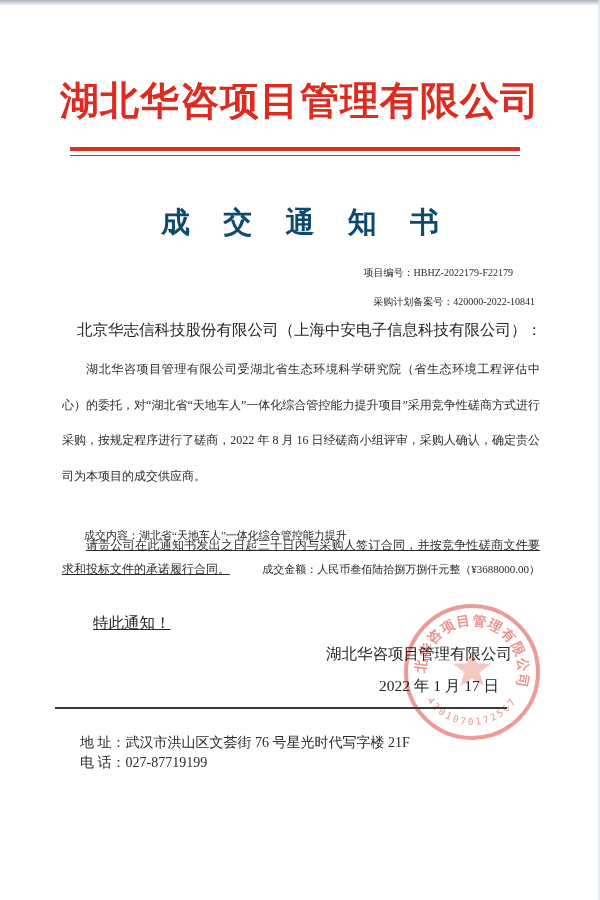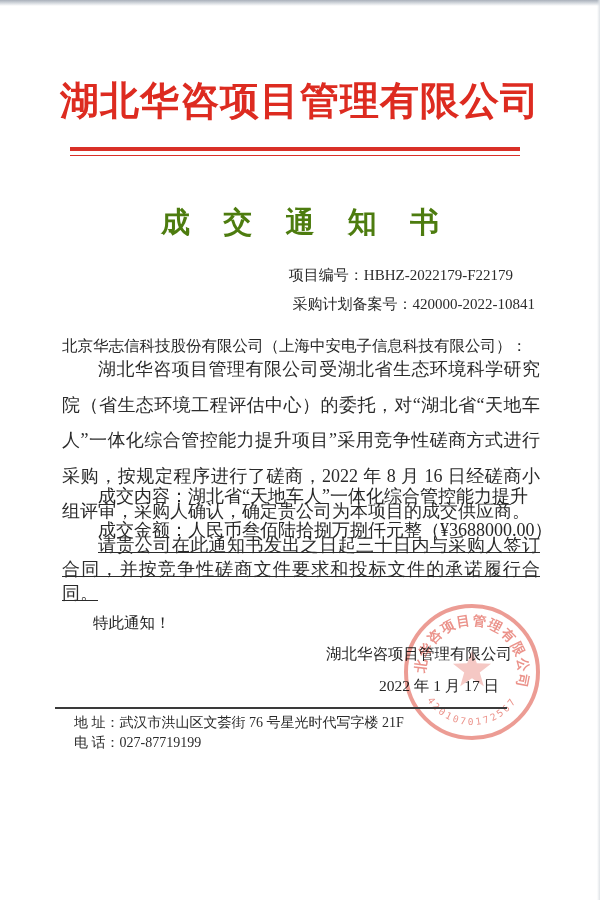"成 交 通 知 书" .doc-title { color: #4d7c0f -> #0c4a6e }
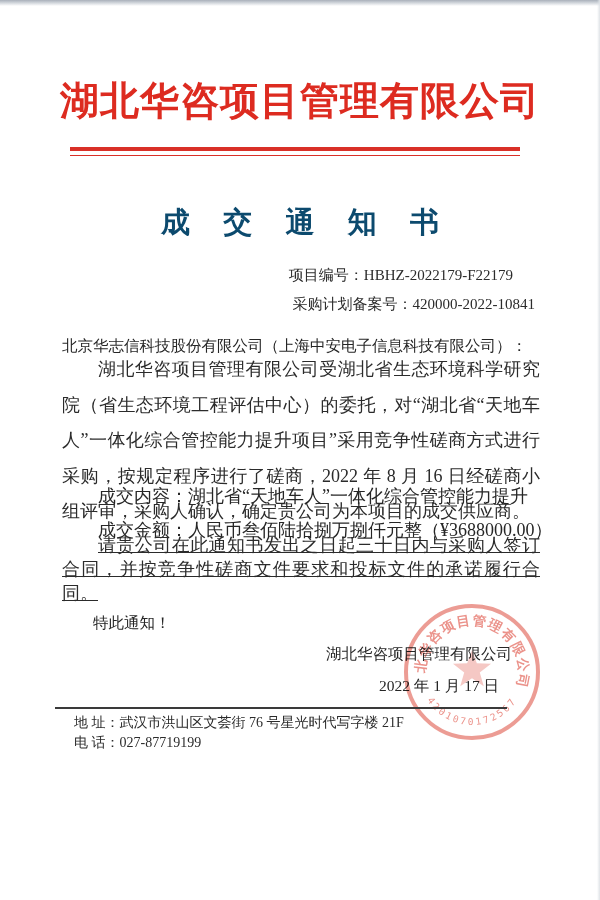"项目编号：HBHZ-2022179-F22179" .meta-line { font-size: 15px -> 10px }
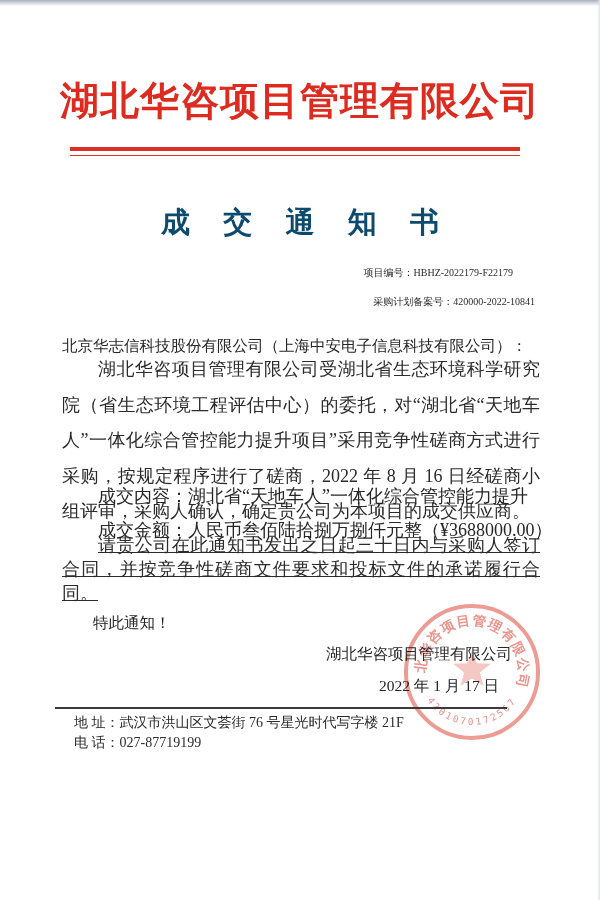"北京华志信科技股份有限公司（上海中安电子信息科技有限公司）：" .salutation { text-align: none -> right; top: 336px -> 320px }
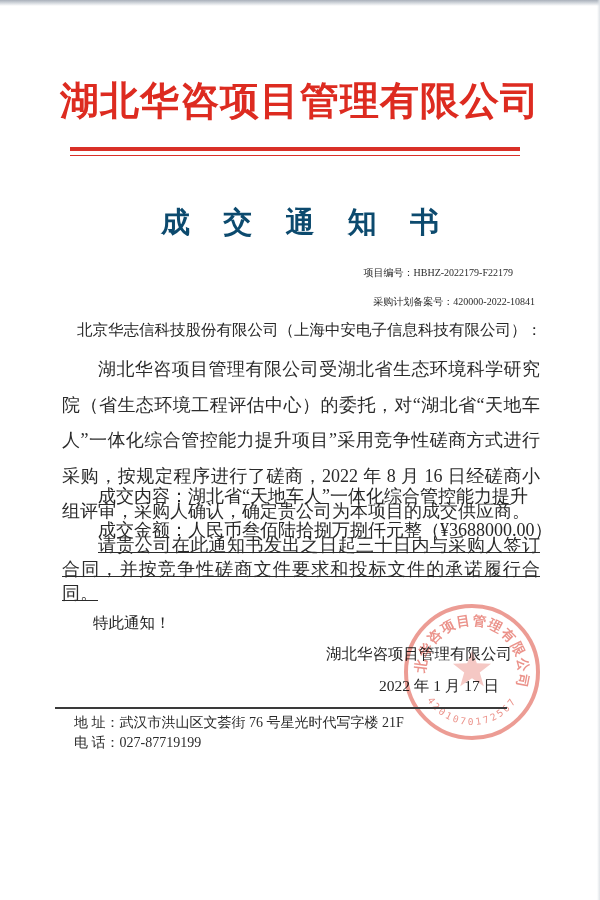"湖北华咨项目管理有限公司受湖北省生态环境科学研究院（省生态环境工程评估中心）的委" .para { font-size: 18px -> 12px }
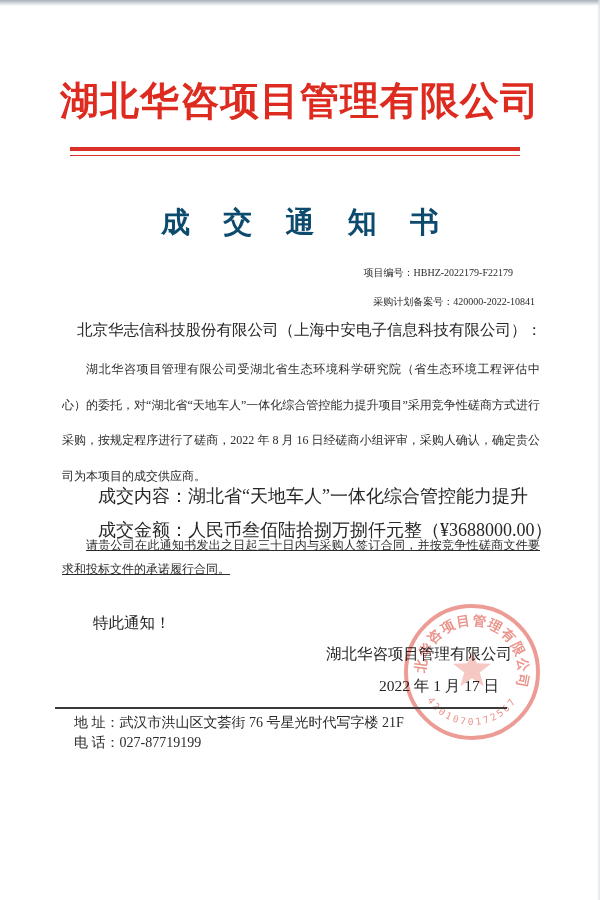"成交内容：湖北省“天地车人”一体化综合管控能力提升" .line-item { font-size: 18px -> 11px; margin-top: none -> 44px }
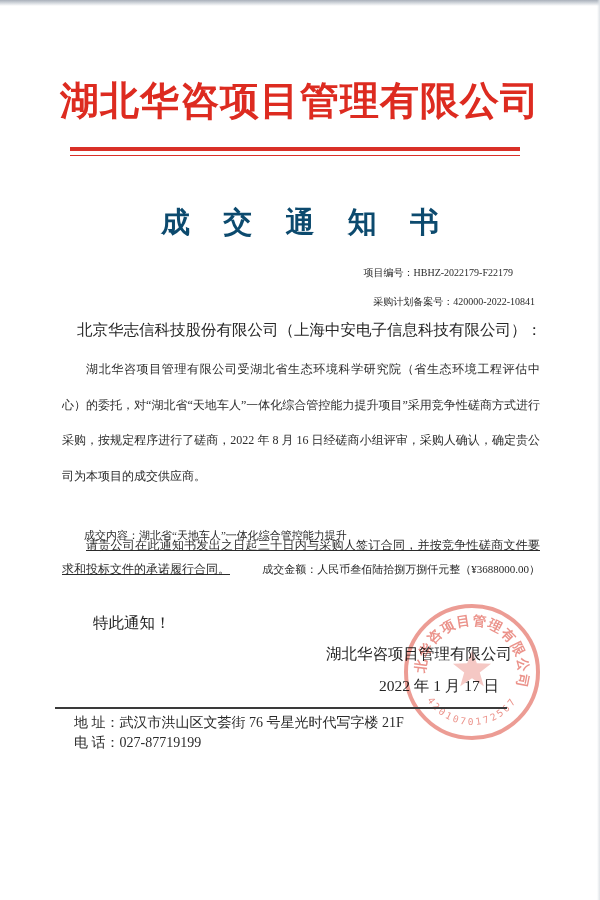"特此通知！" .closing { text-decoration: none -> underline }
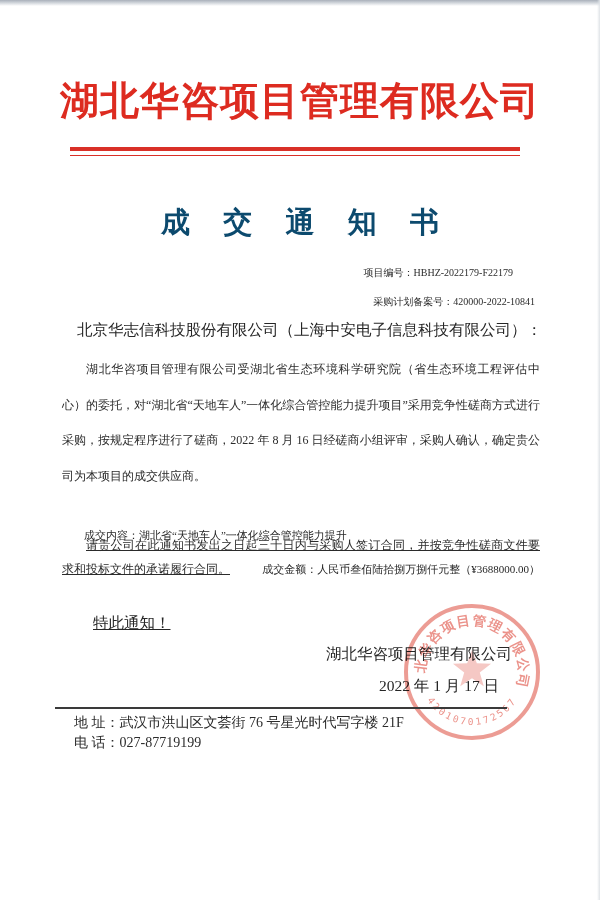"地 址：武汉市洪山区文荟街 76 号星光时代写字楼 21F" .footer-line { left: 74px -> 80px; margin-top: none -> 20px }
